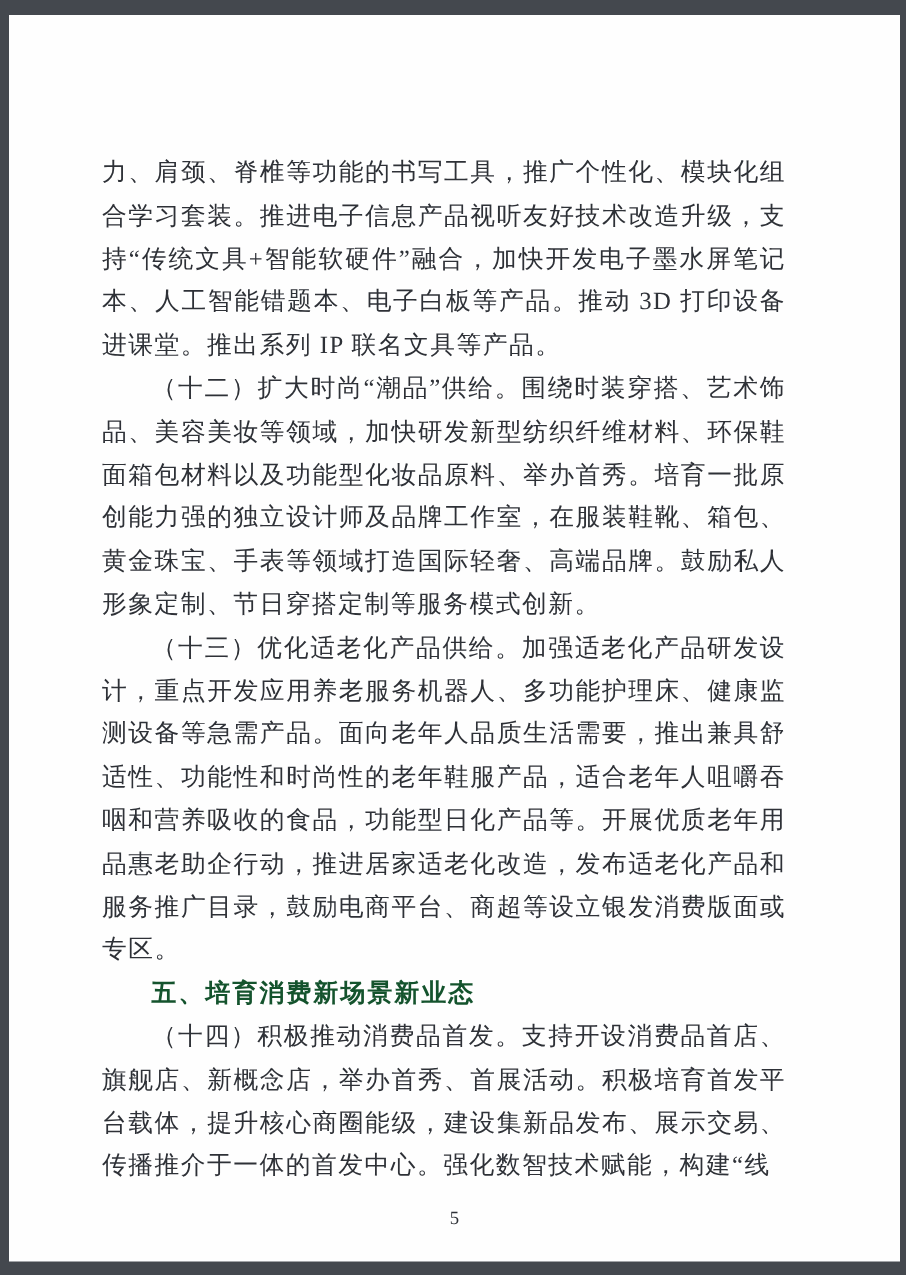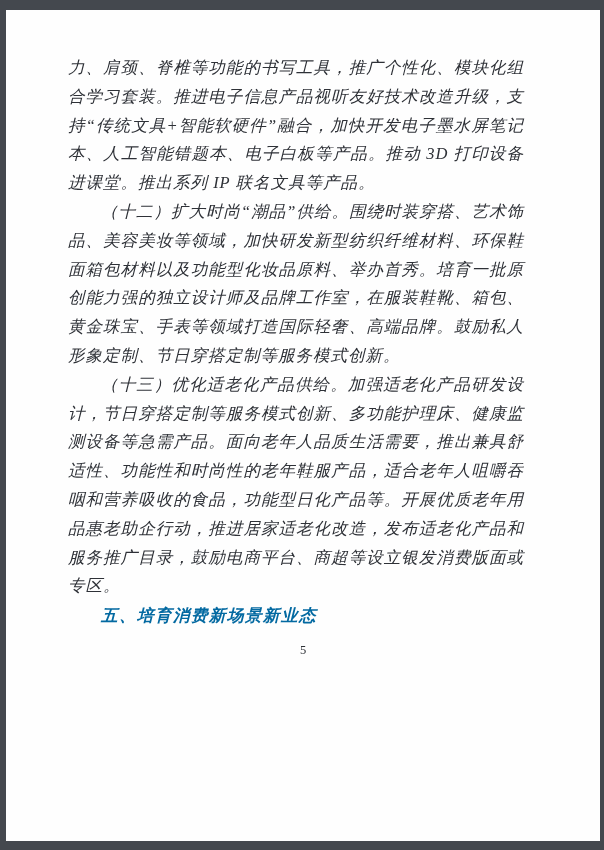"力、肩颈、脊椎等功能的书写工具，推广个性化、模块化组合学习套装。推进电子信息产品" .content { font-style: italic -> none; padding: 44px 76px 0 62px -> 91px 76px 0 62px }
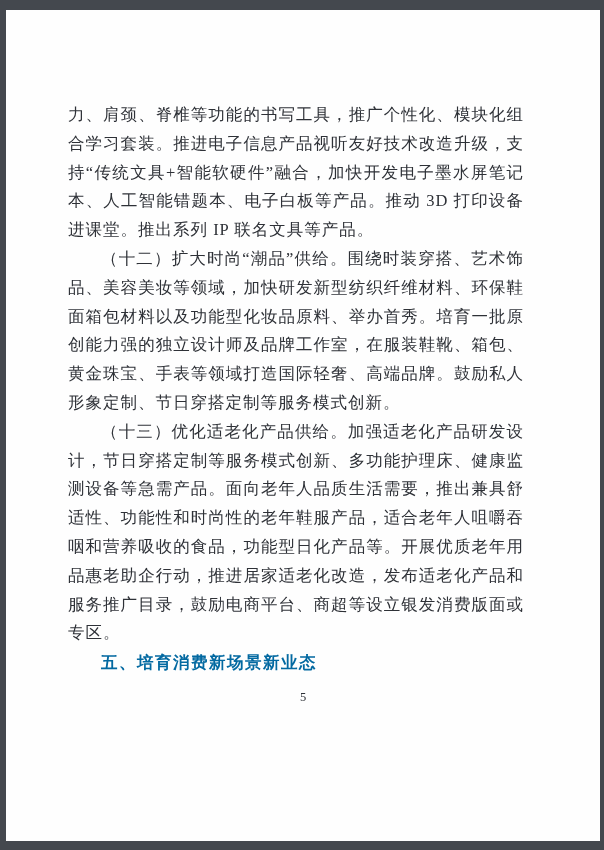"（十三）优化适老化产品供给。加强适老化产品研发设计，节日穿搭定制等服务模式创新、" p.para { text: 节日穿搭定制等服务模式创新 -> 重点开发应用养老服务机器人 }
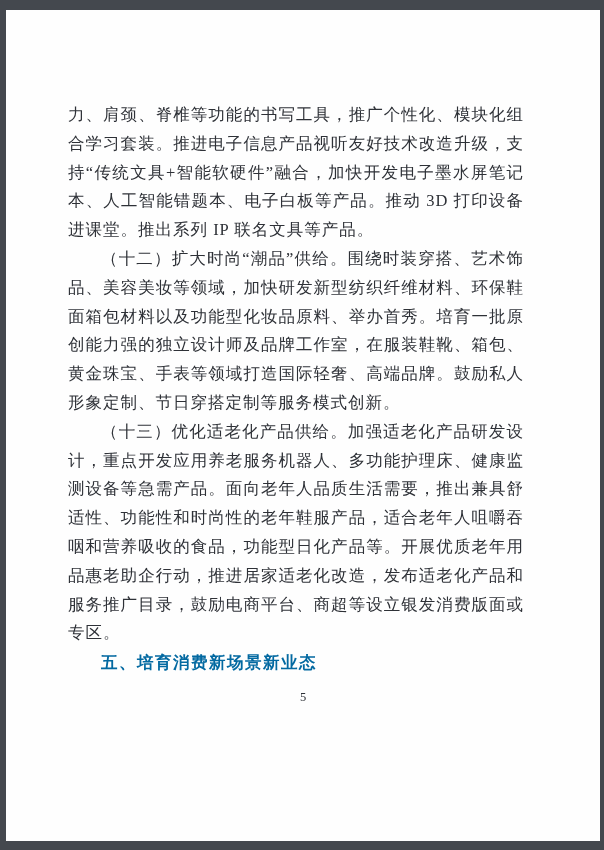"五、培育消费新场景新业态" .para.heading { color: #0369a1 -> #14532d }
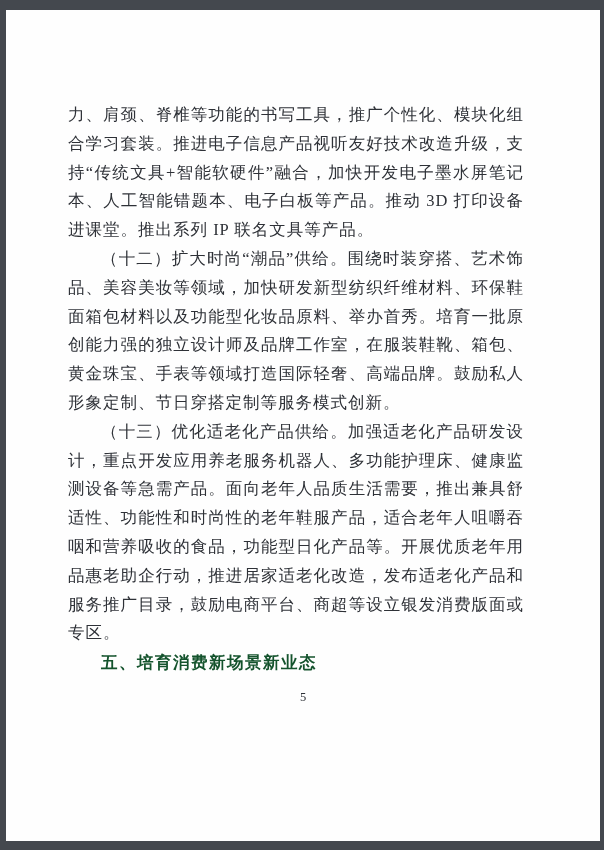"（十四）积极推动消费品首发。支持开设消费品首店、旗舰店、新概念店，举办首秀、首展" p.para { html: none -> <p>（十四）积极推动消费品首发。支持开设消费品首店、旗舰店、新概念店，举办首秀、首展活动。积极培育首发平台载体，提升核心商圈能级，建设集新品发布、展示交易、传播推介于一体的首发中心。强化数智技术赋能，构建“线</p> }
